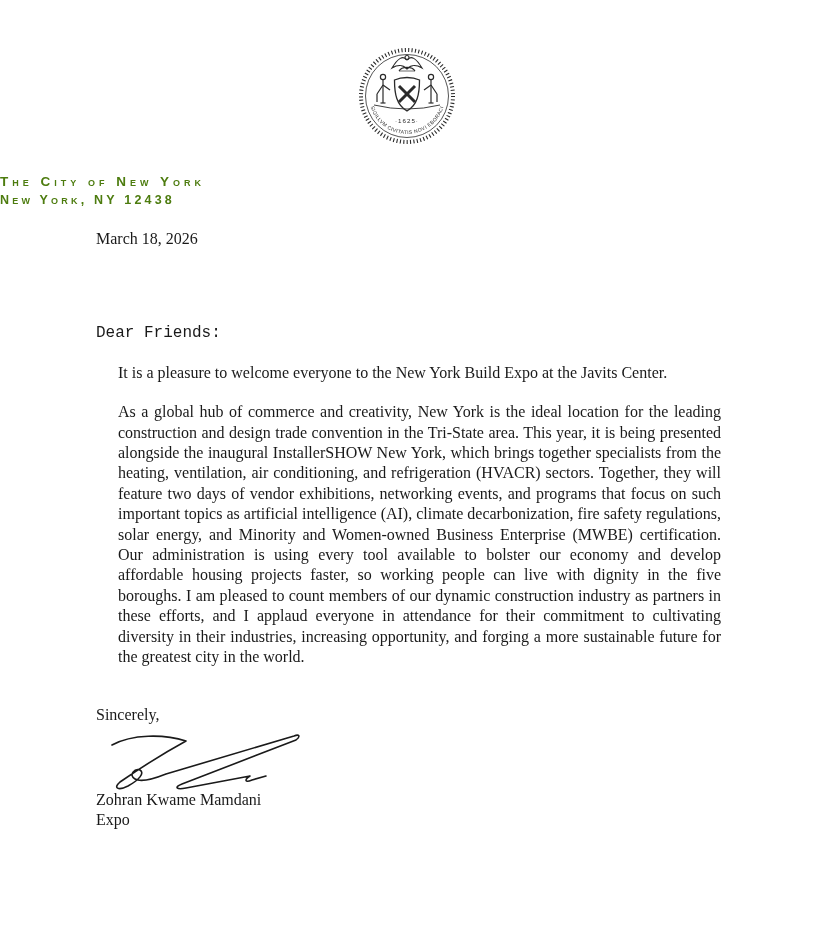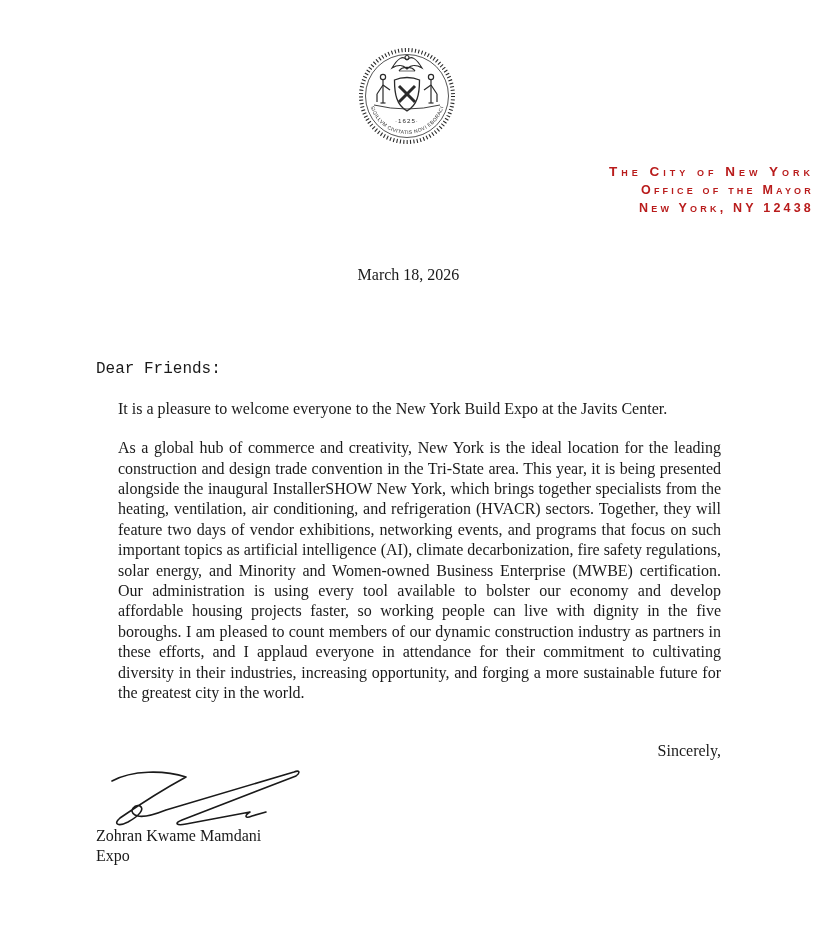"The City of New York" .letterhead { color: #b91c1c -> #4d7c0f; margin-top: 14px -> 24px; text-align: right -> left }
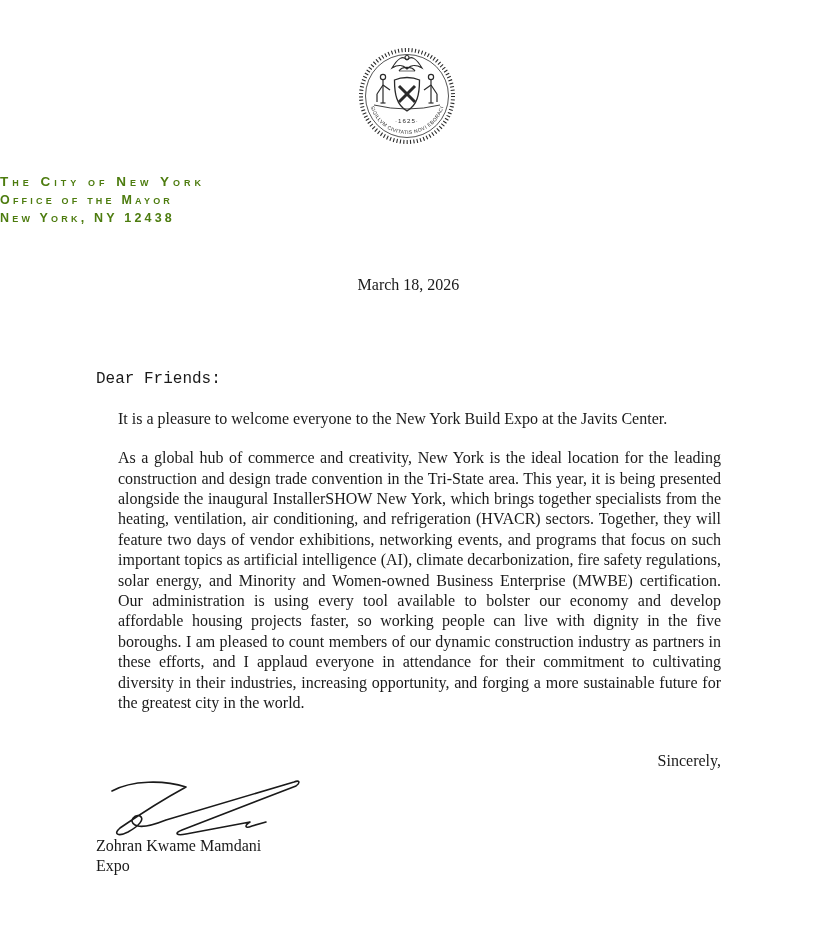"Office of the Mayor" div.lh2 { html: <div>Office of the Mayor</div> -> none }
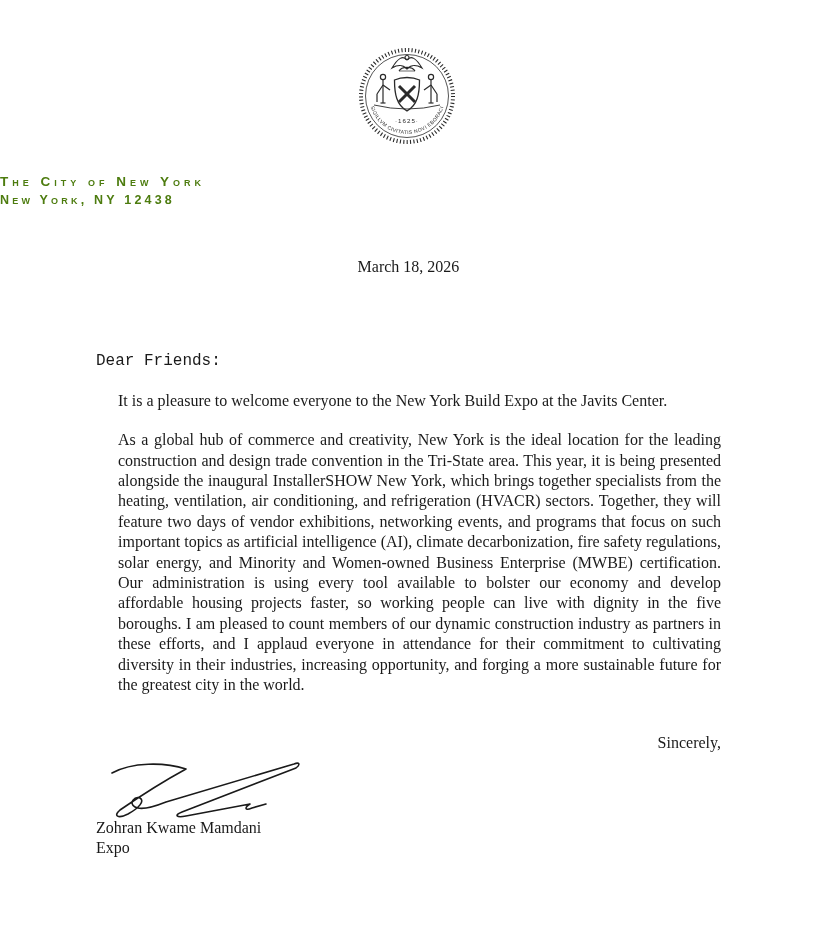"March 18, 2026" .date-line { margin-top: 48px -> 20px; text-align: center -> none }
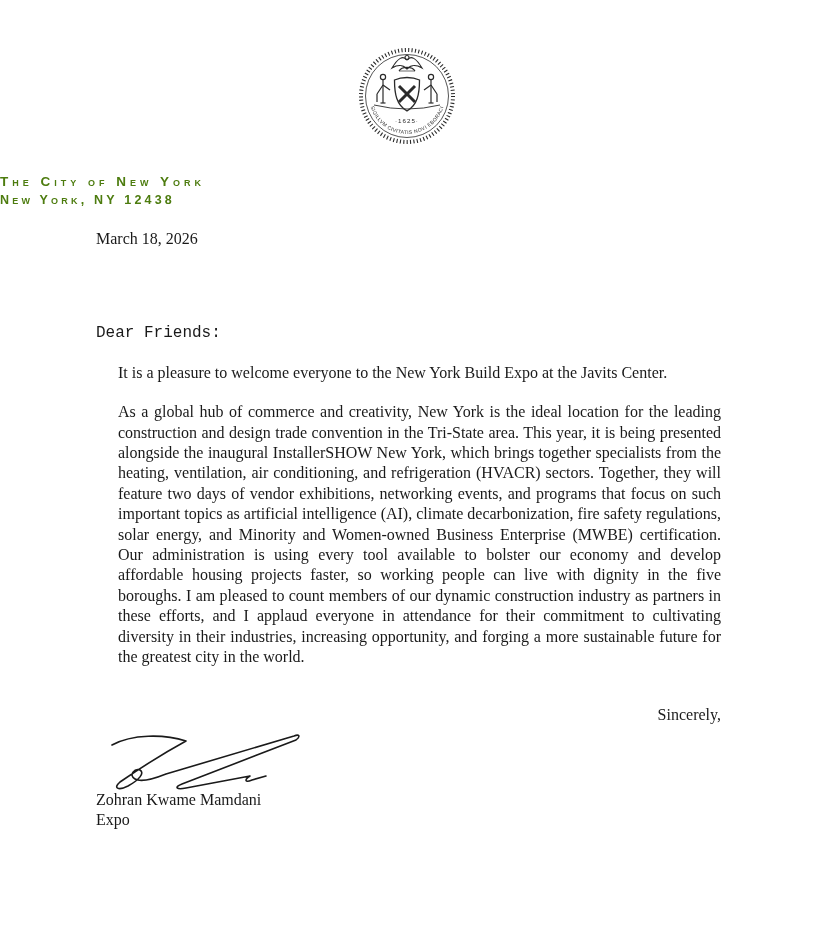"Sincerely," .closing { text-align: right -> none }
